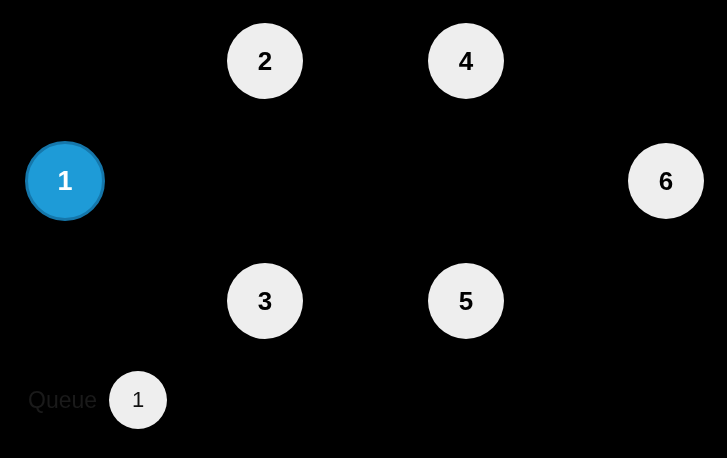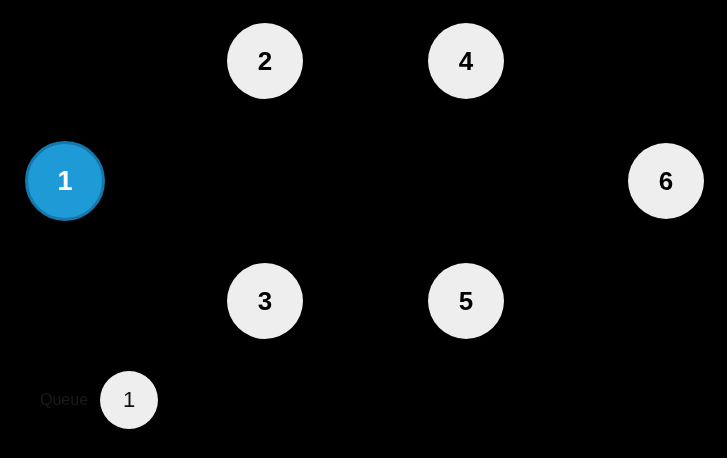"Queue" .queue-label { font-size: 16px -> 23px; margin-left: 12px -> none }
